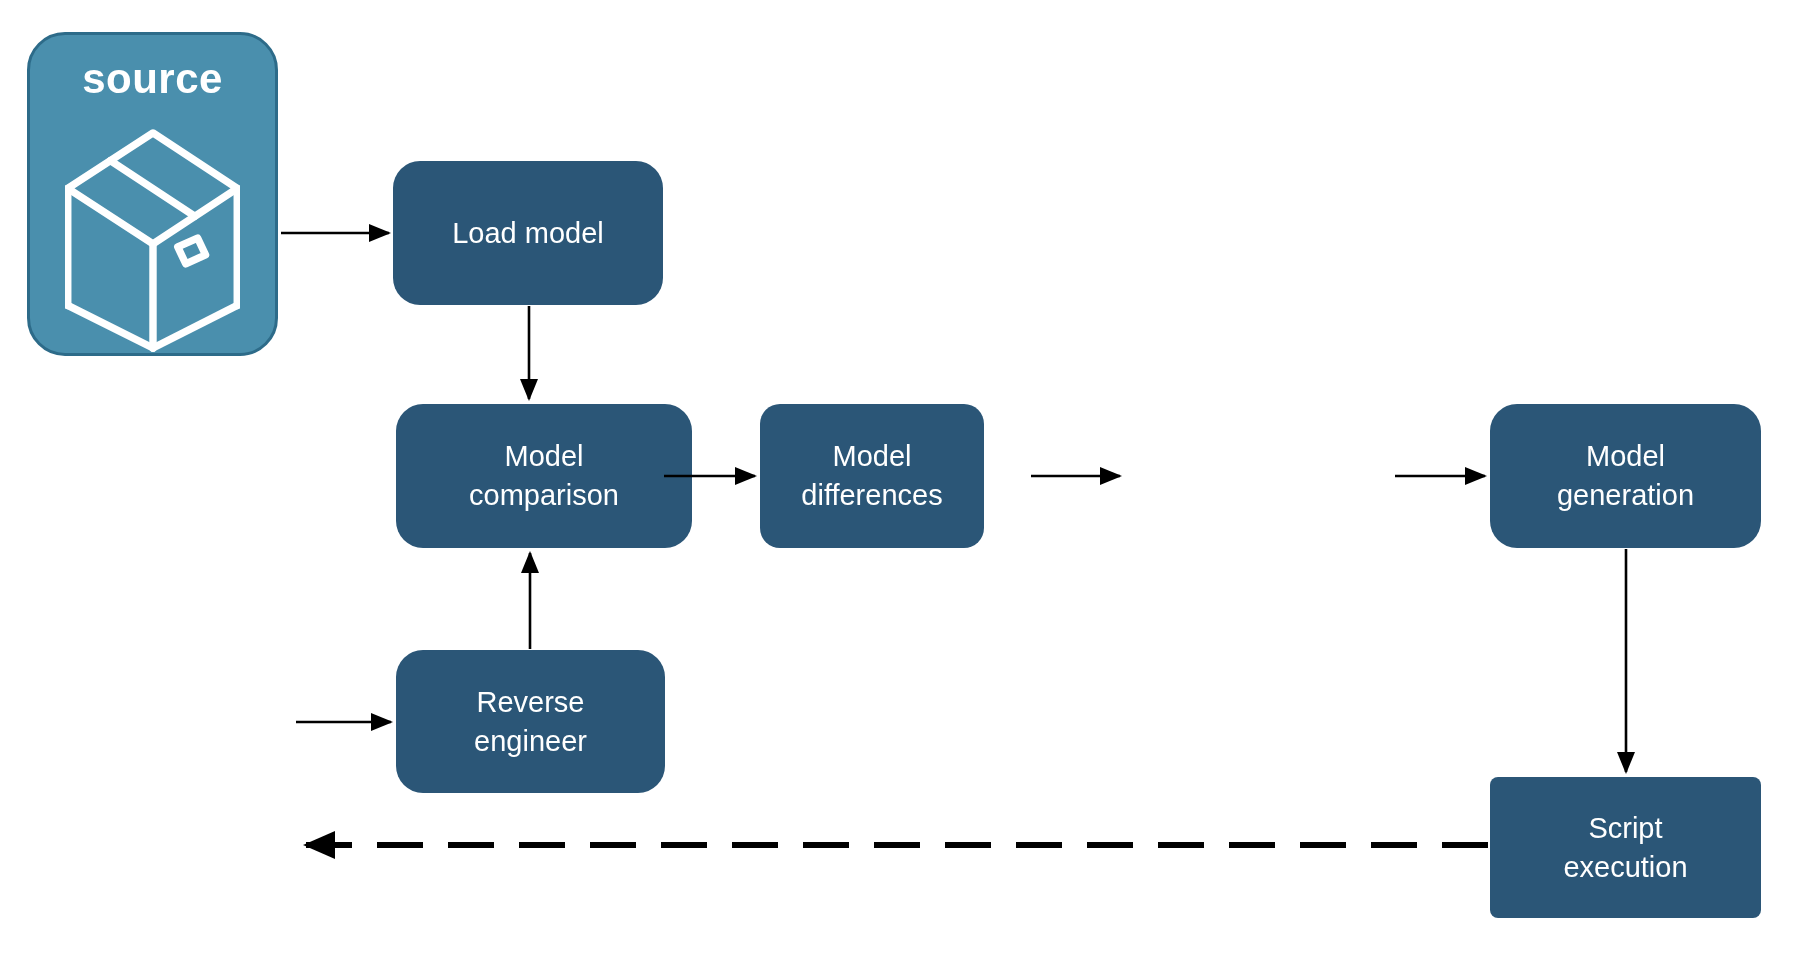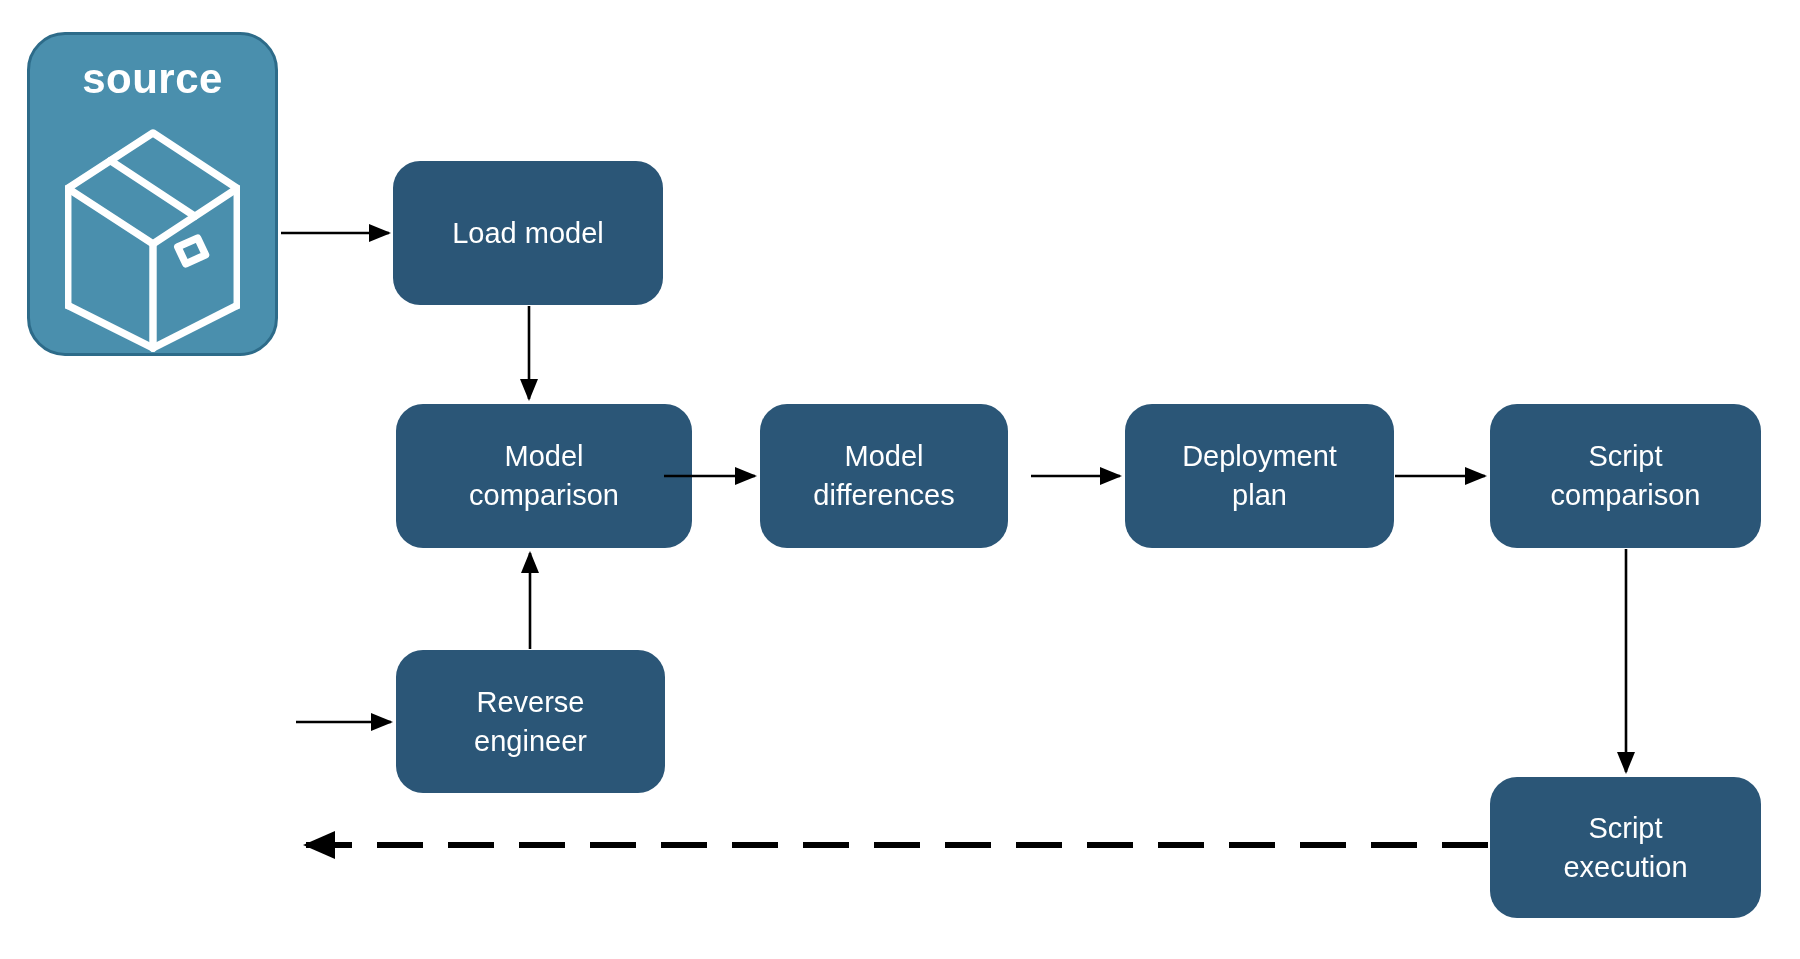"Model differences" .p-model-differences { border-radius: none -> 20px; width: 248px -> 224px }
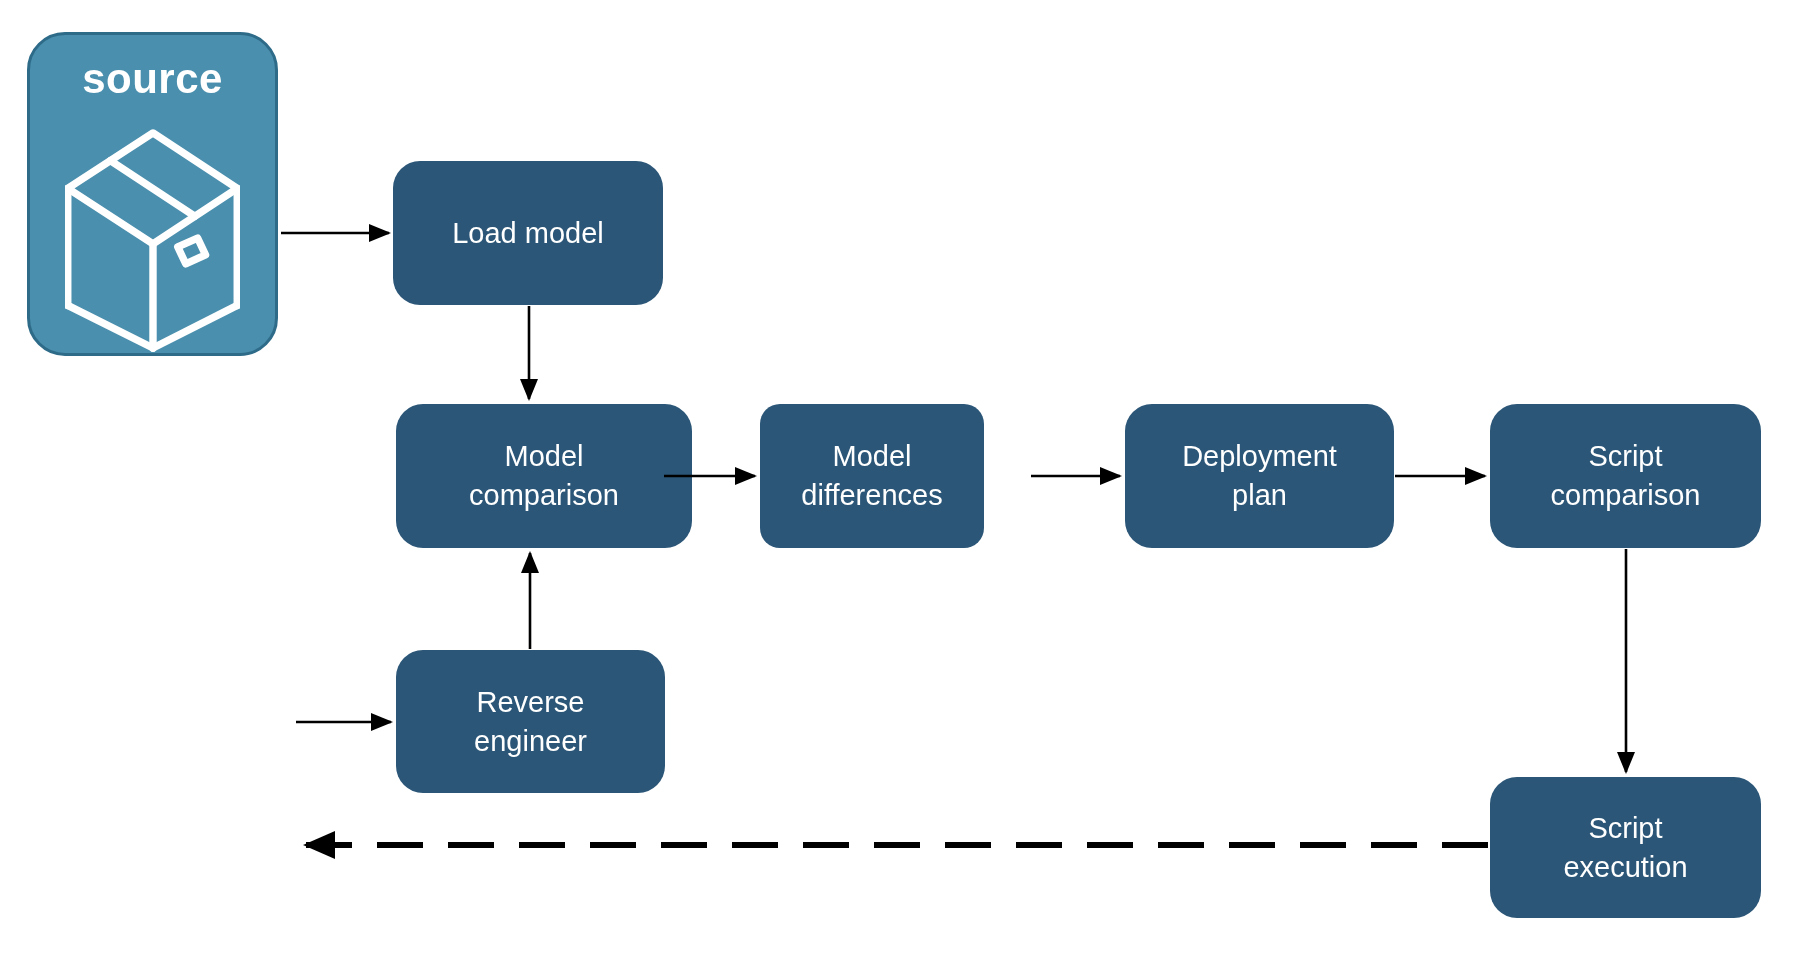"Deployment plan" div.process { html: <div> <span>Deployment plan</span> </div> -> none }
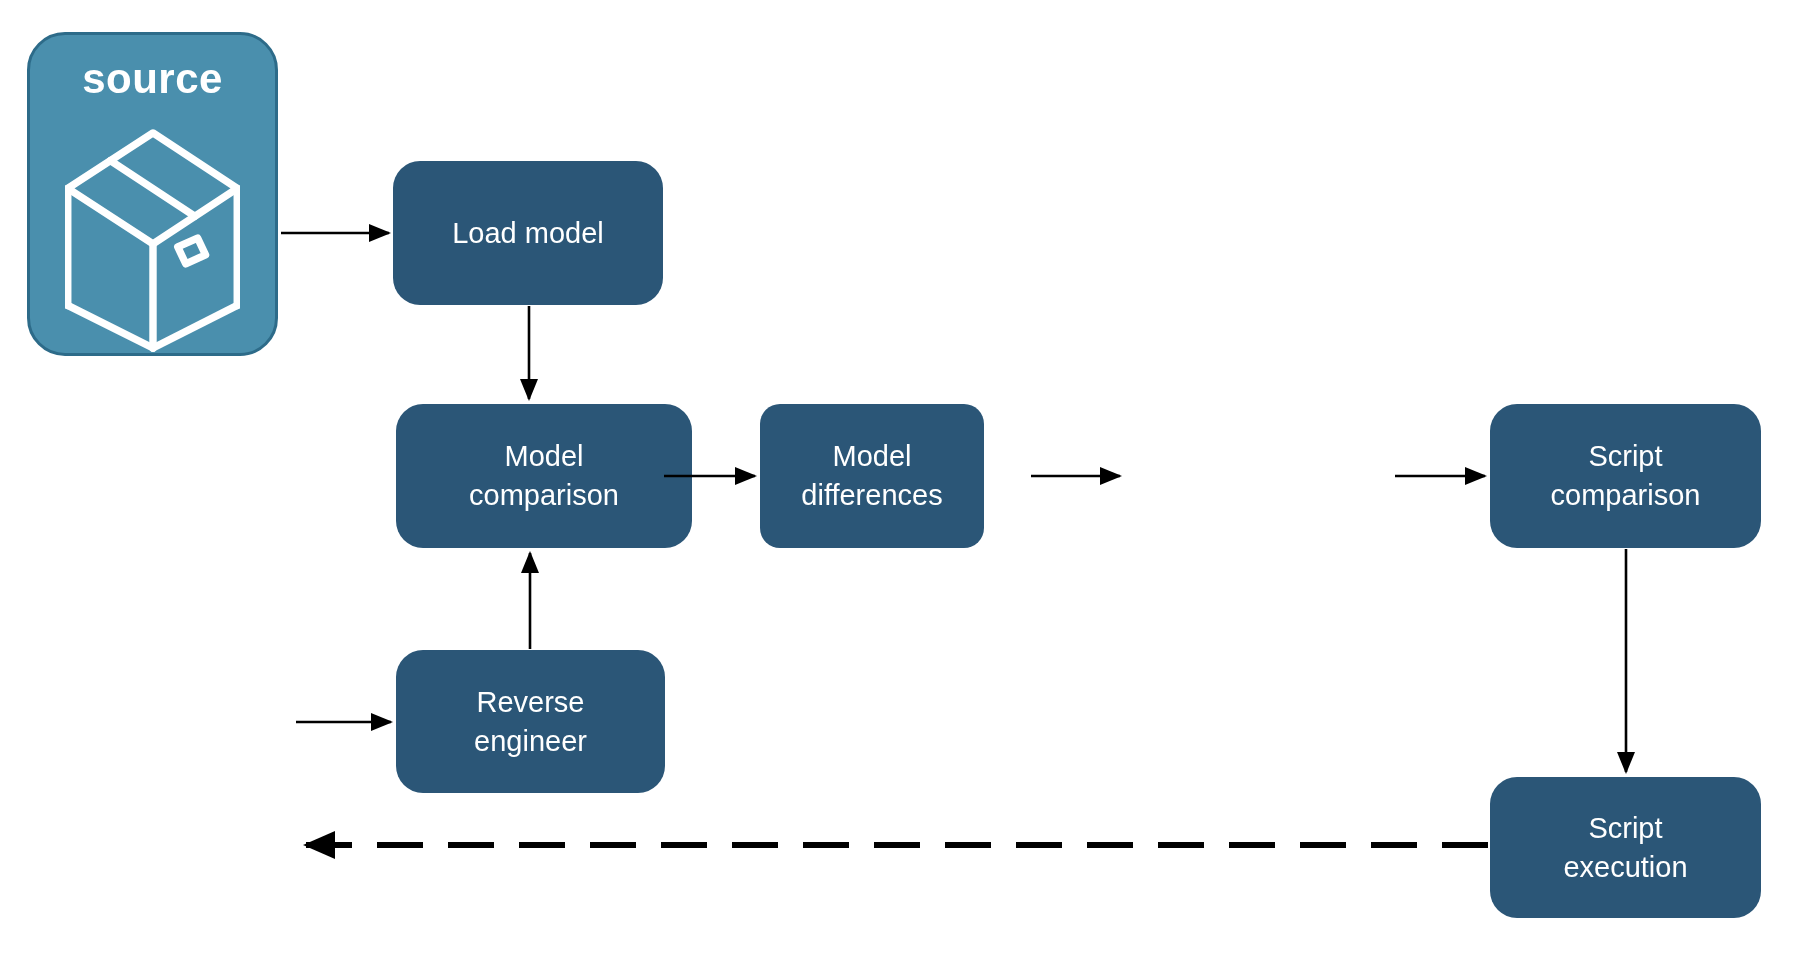"Script comparison" span { text: Script comparison -> Model generation }
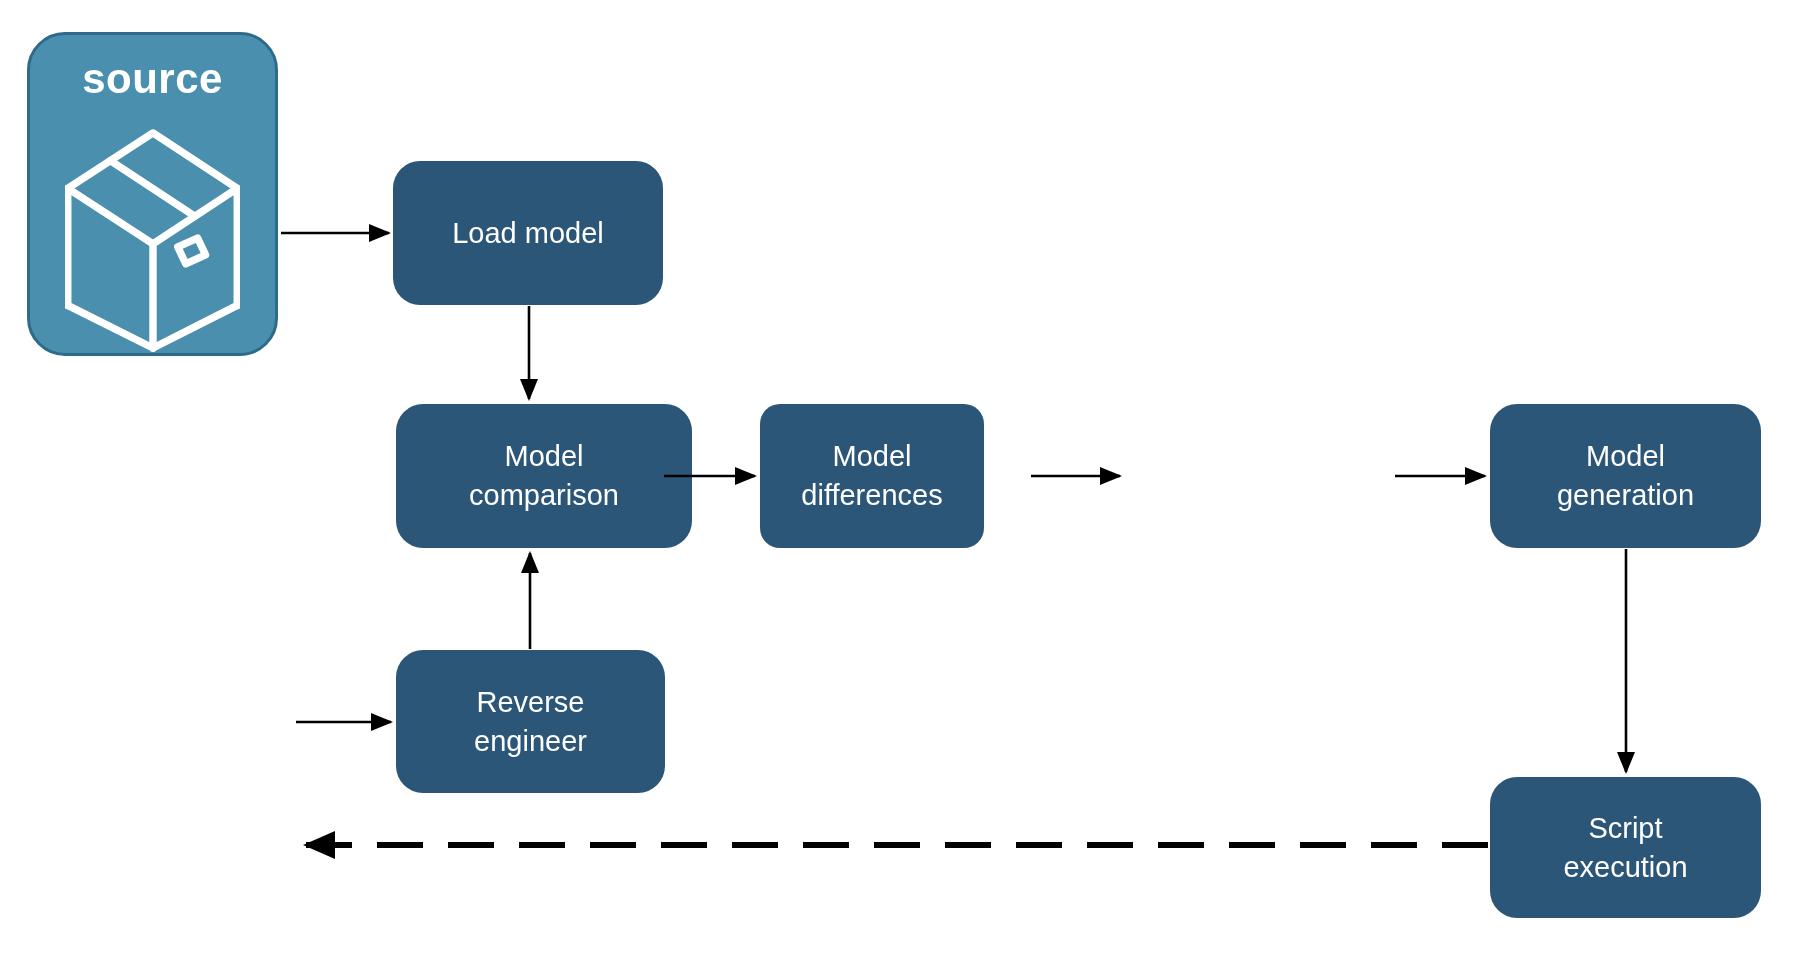"Script execution" .p-script-execution { border-radius: none -> 8px }
